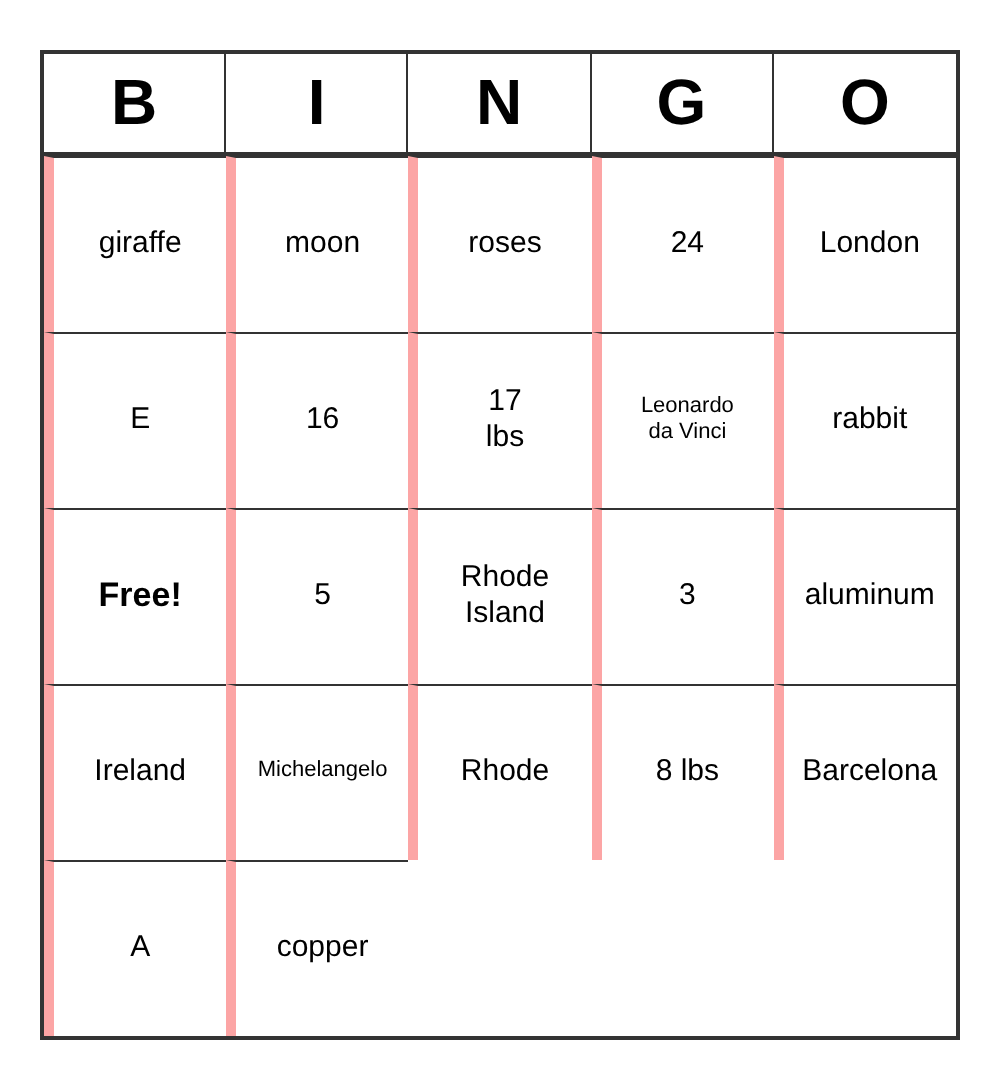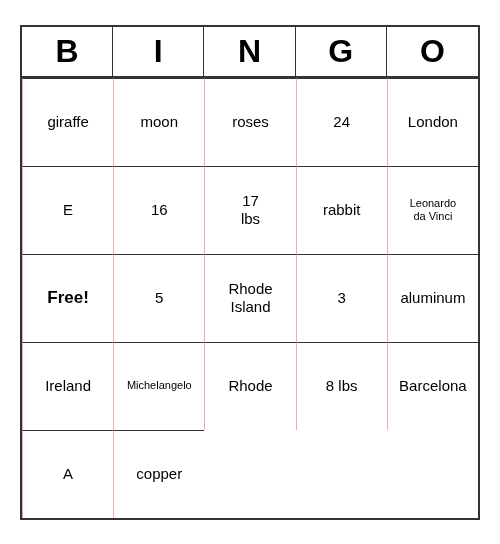"giraffe" .bingo-grid .bingo-cell { border-left: 1px solid #fca5a5 -> 5px solid #fca5a5 }
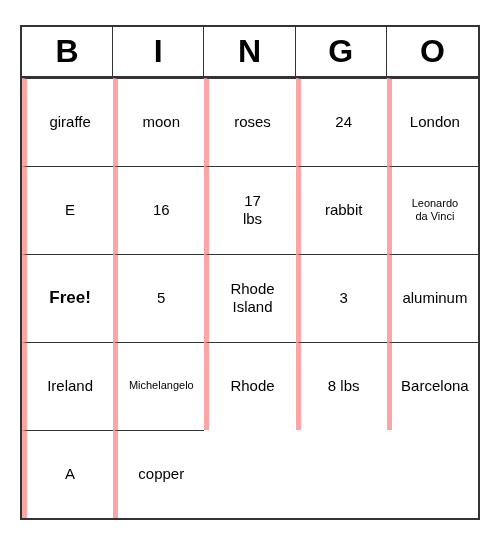"rabbit" div.bingo-cell { order: before "Leonardo" -> after "Leonardo" }
